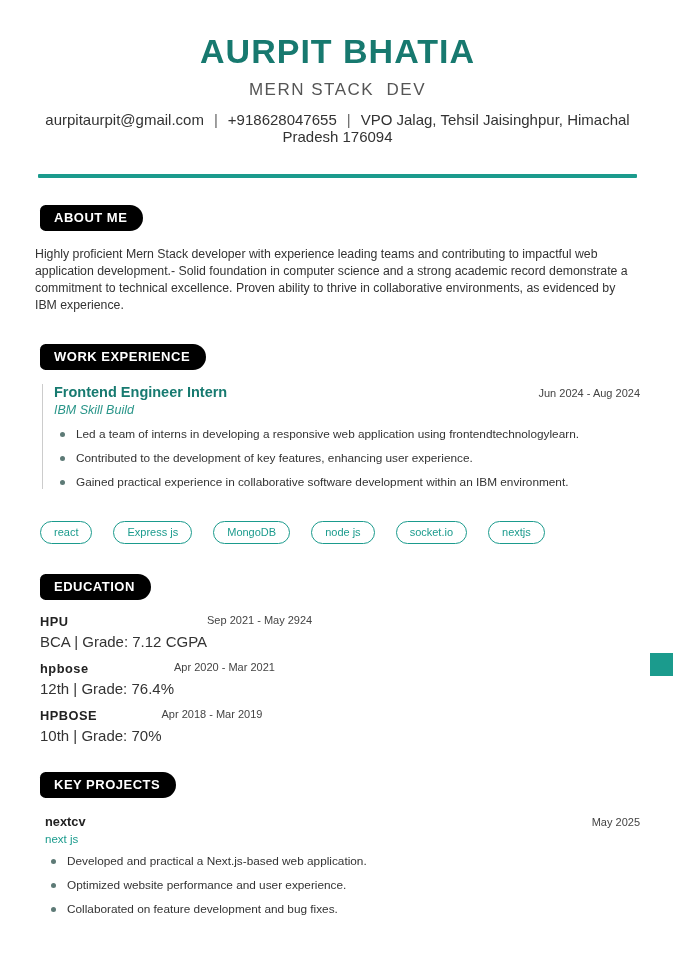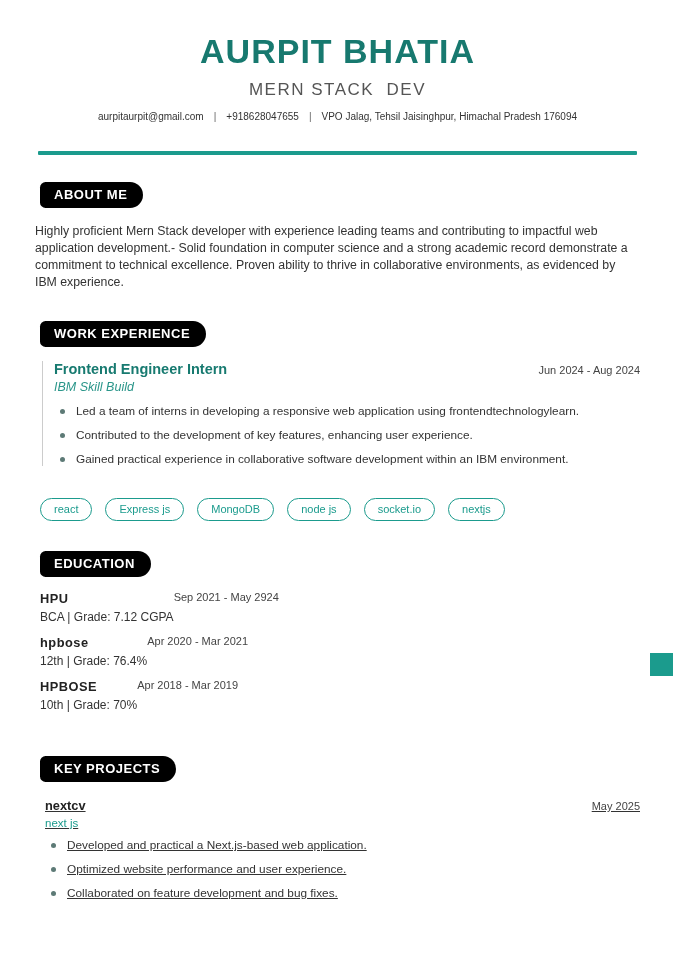"aurpitaurpit@gmail.com | +918628047655 |" .contact { font-size: 10px -> 15px }
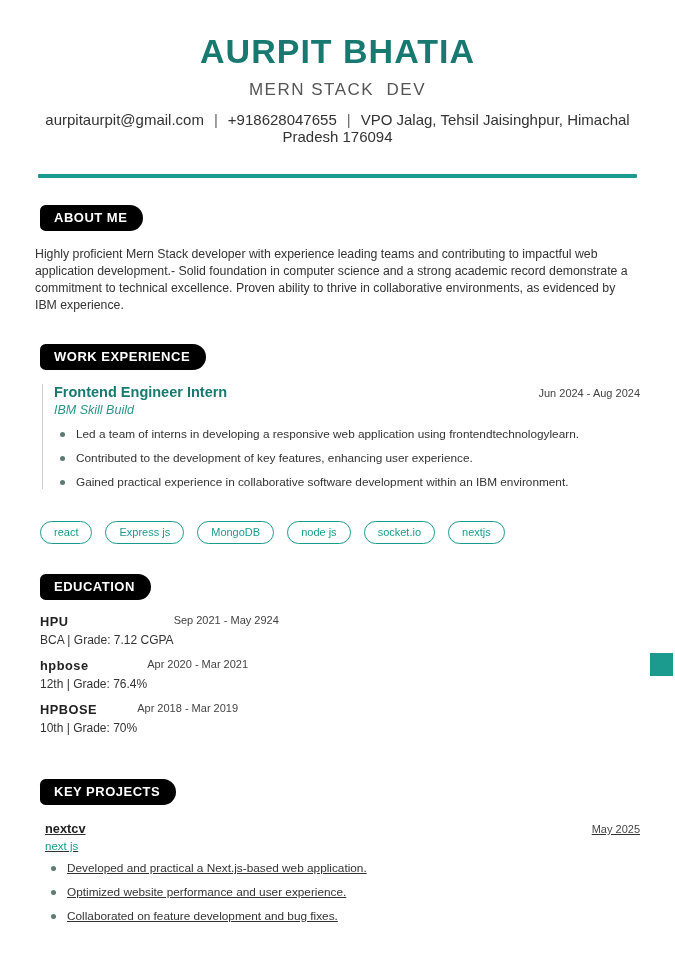"react" .chips { gap: 13px -> 21px }
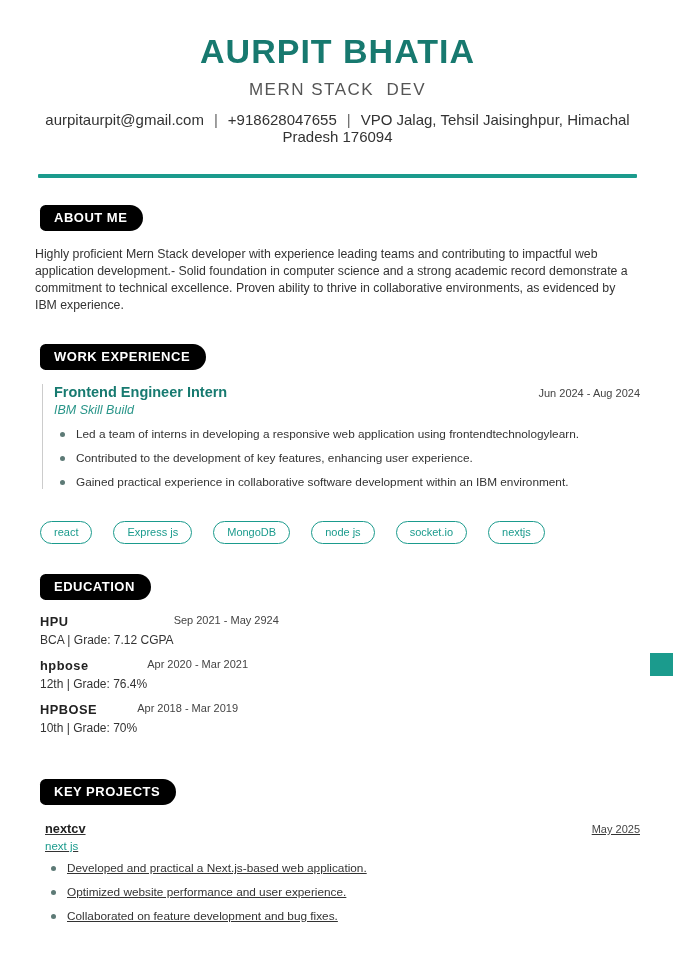"BCA | Grade: 7.12 CGPA" .edu-detail { font-size: 12px -> 15px }
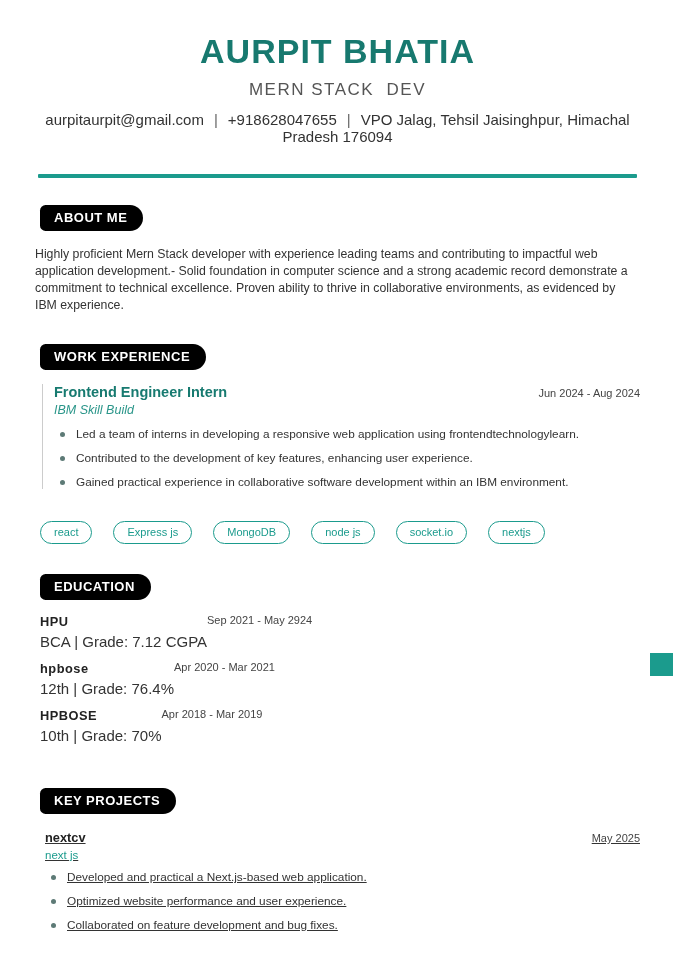"KEY PROJECTS" .section-projects { margin-top: 44px -> 28px; text-decoration: underline -> none }
